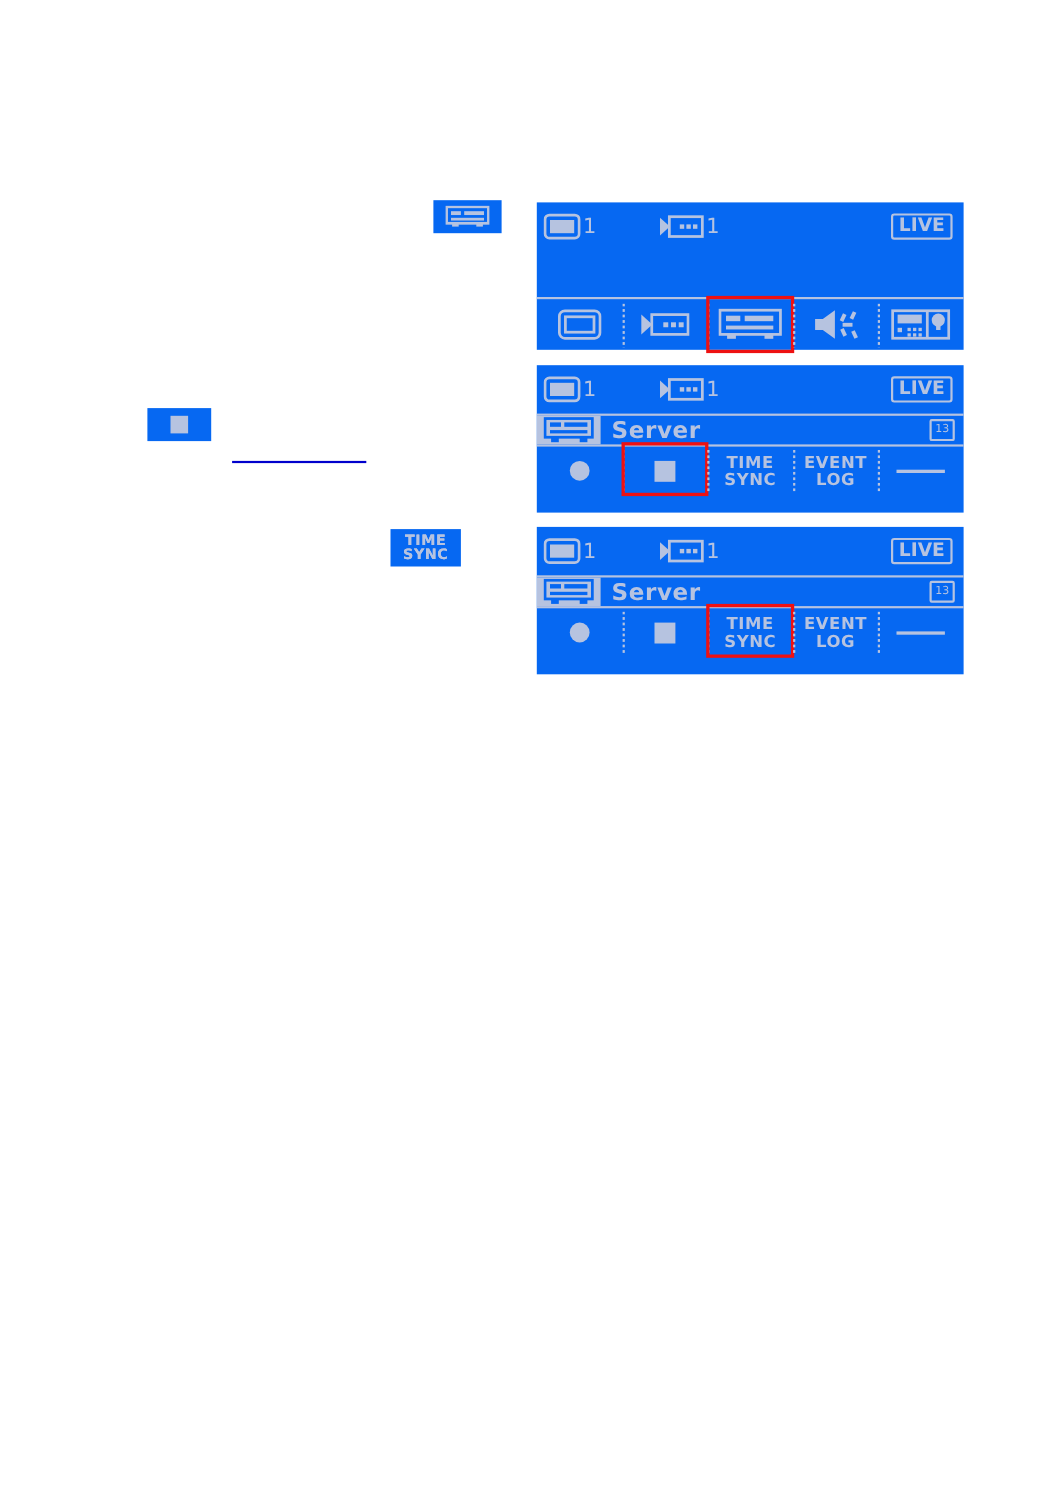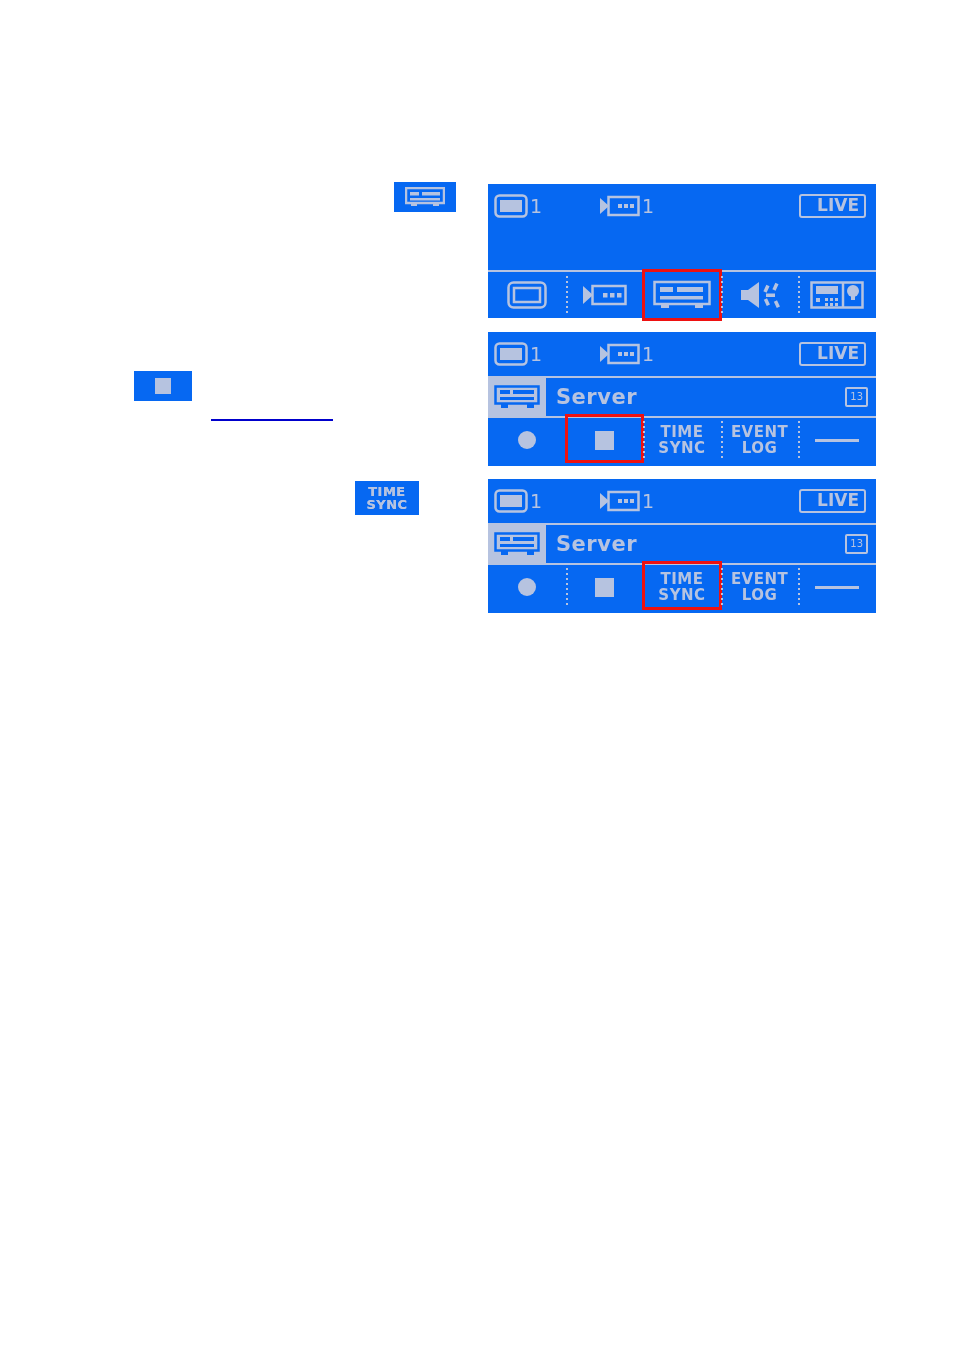"LIVE" .live-badge { padding: 1px 5px 2px 16px -> 1px 5px 2px 5px }
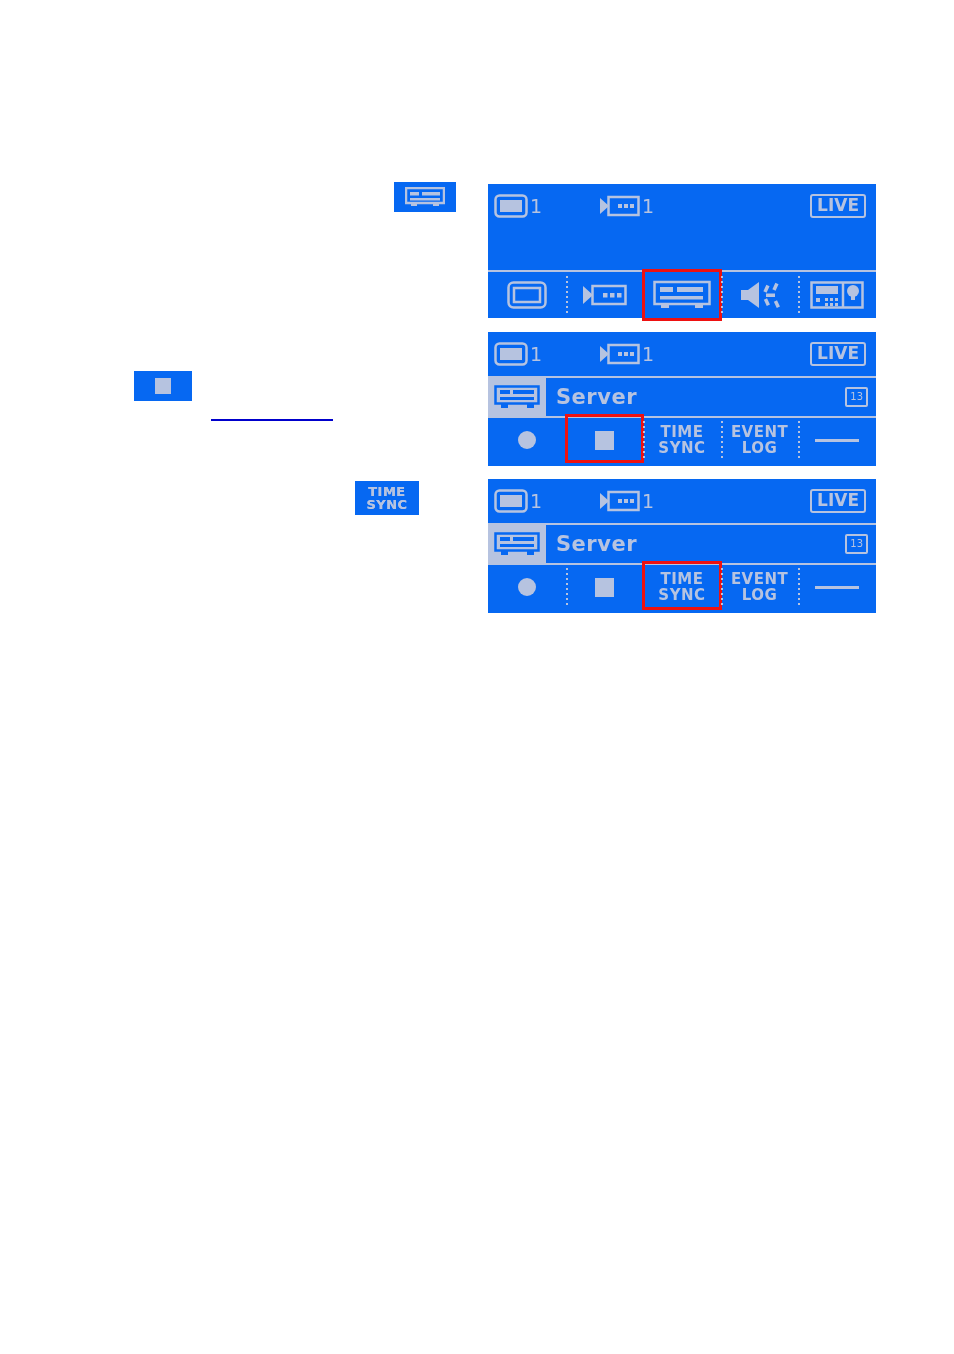"Server" .server-row { height: 40px -> 28px }
